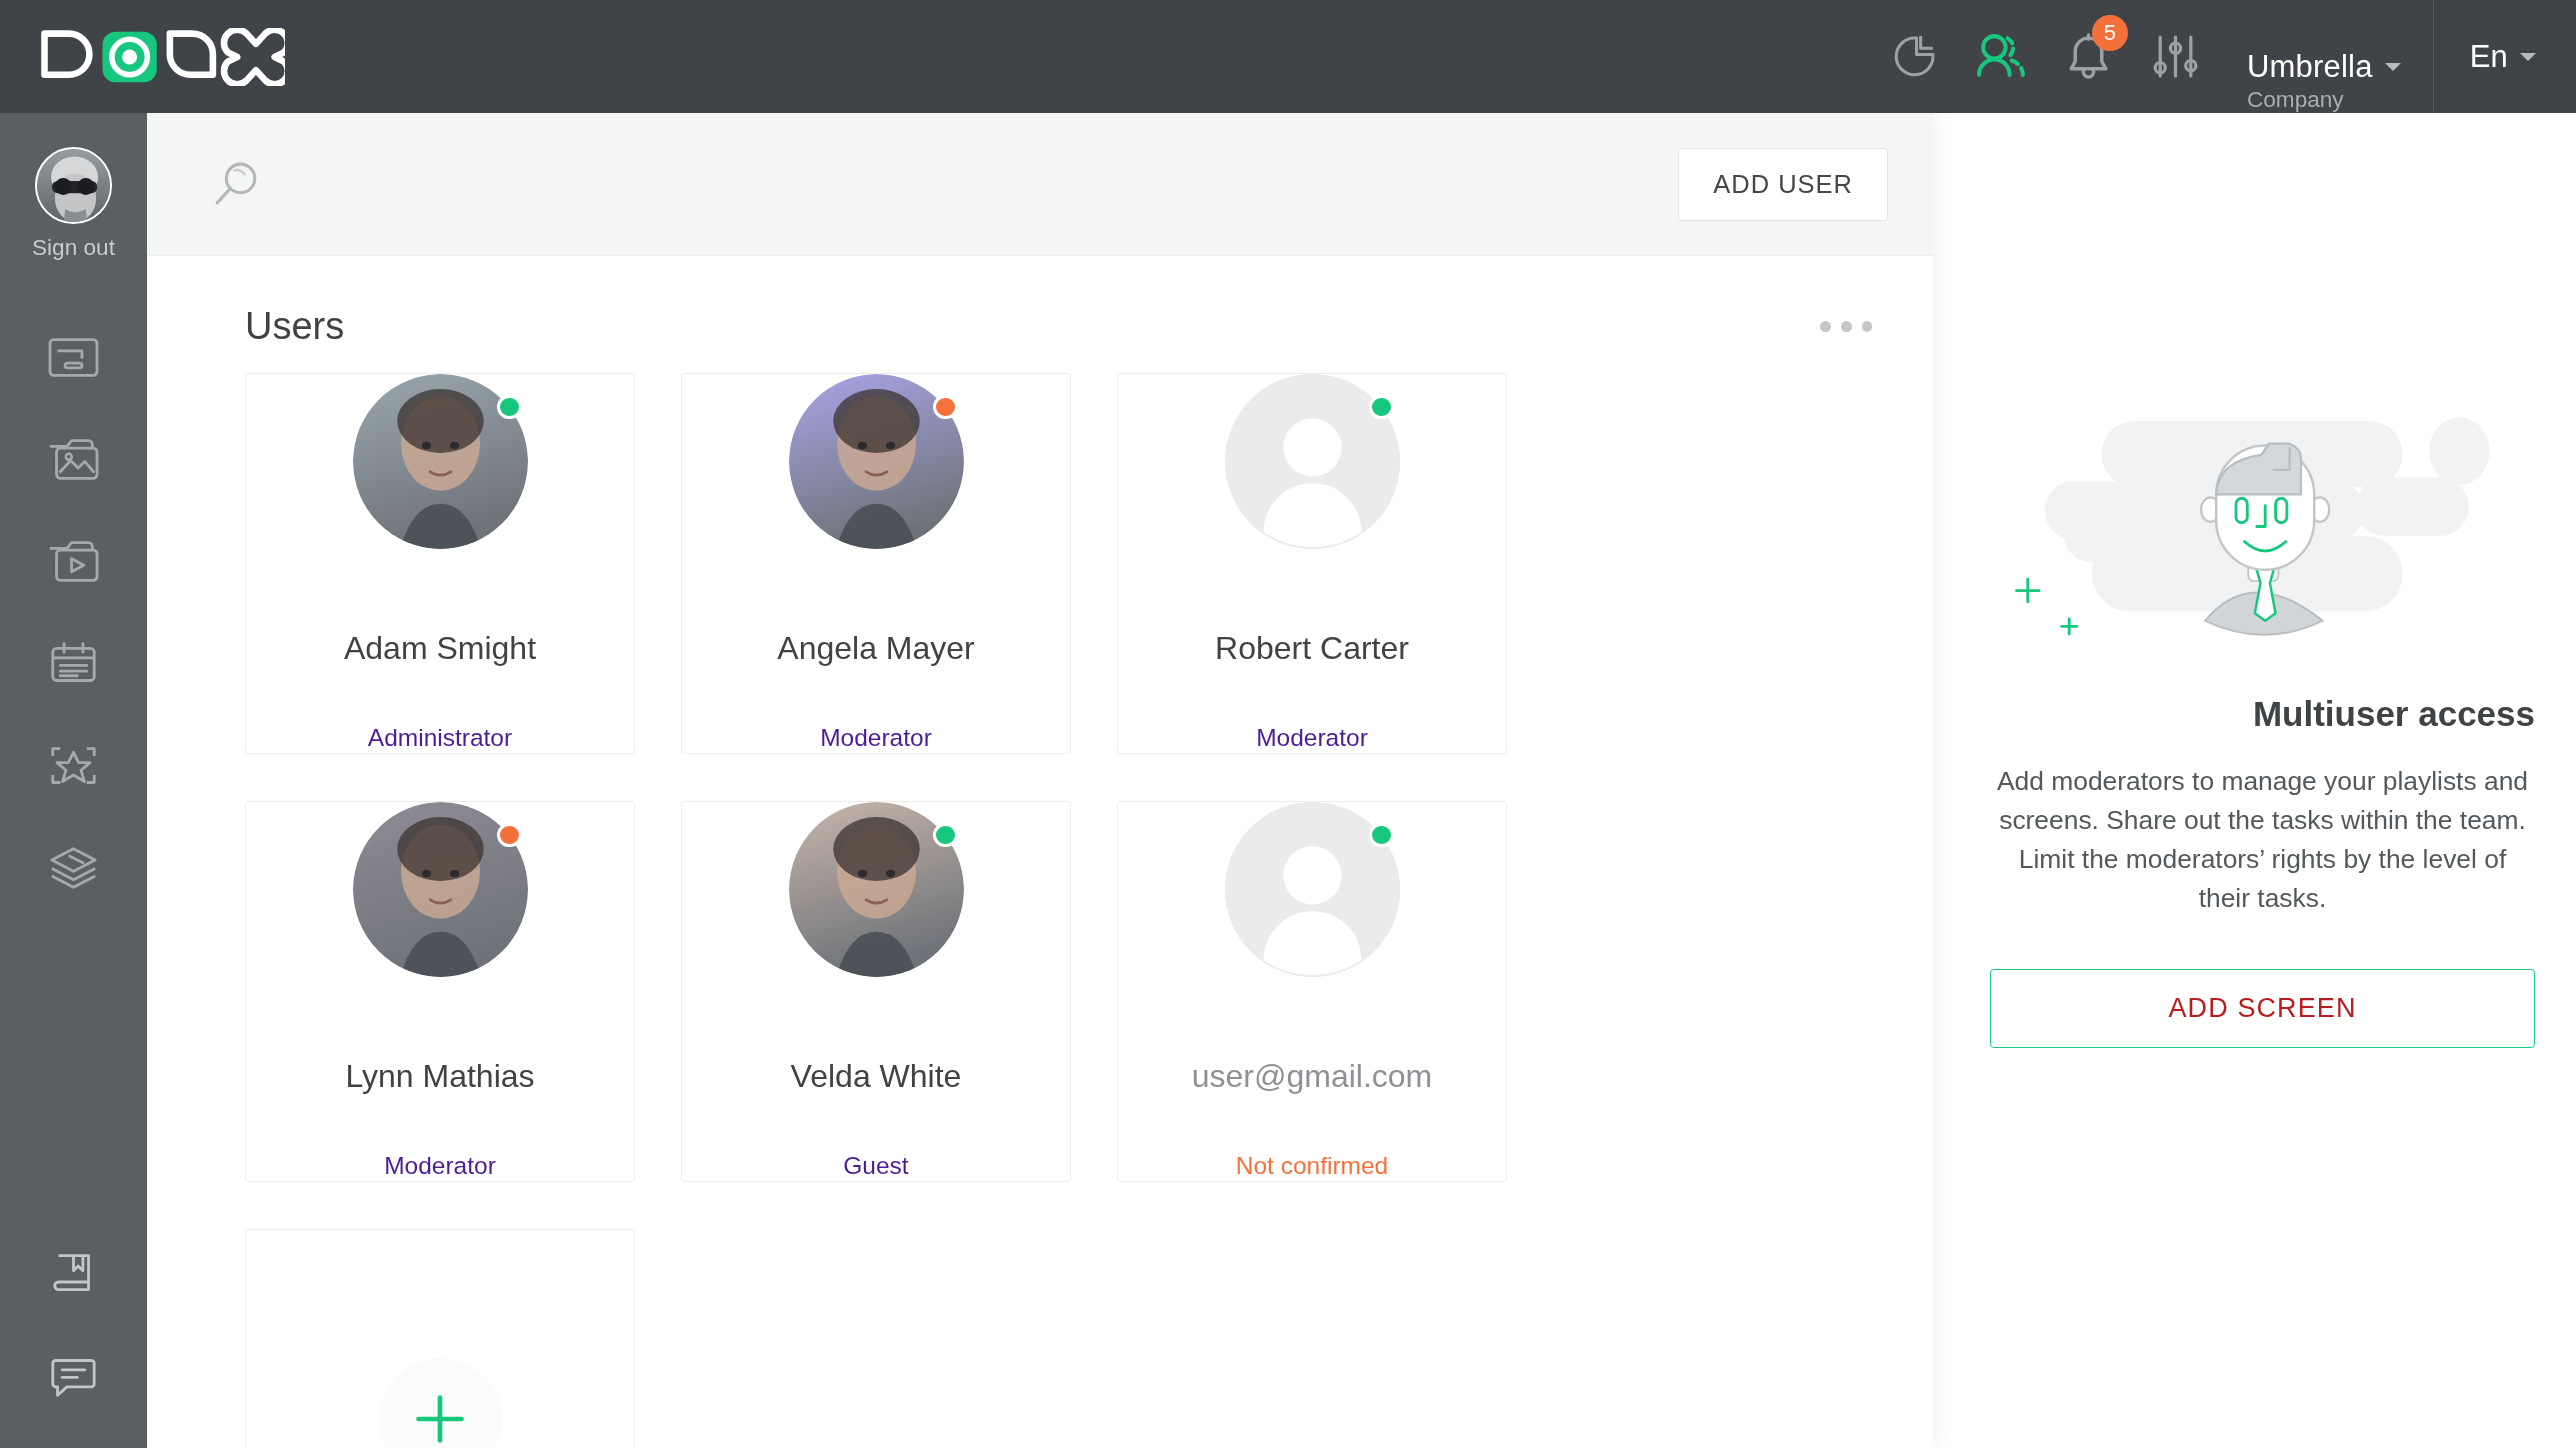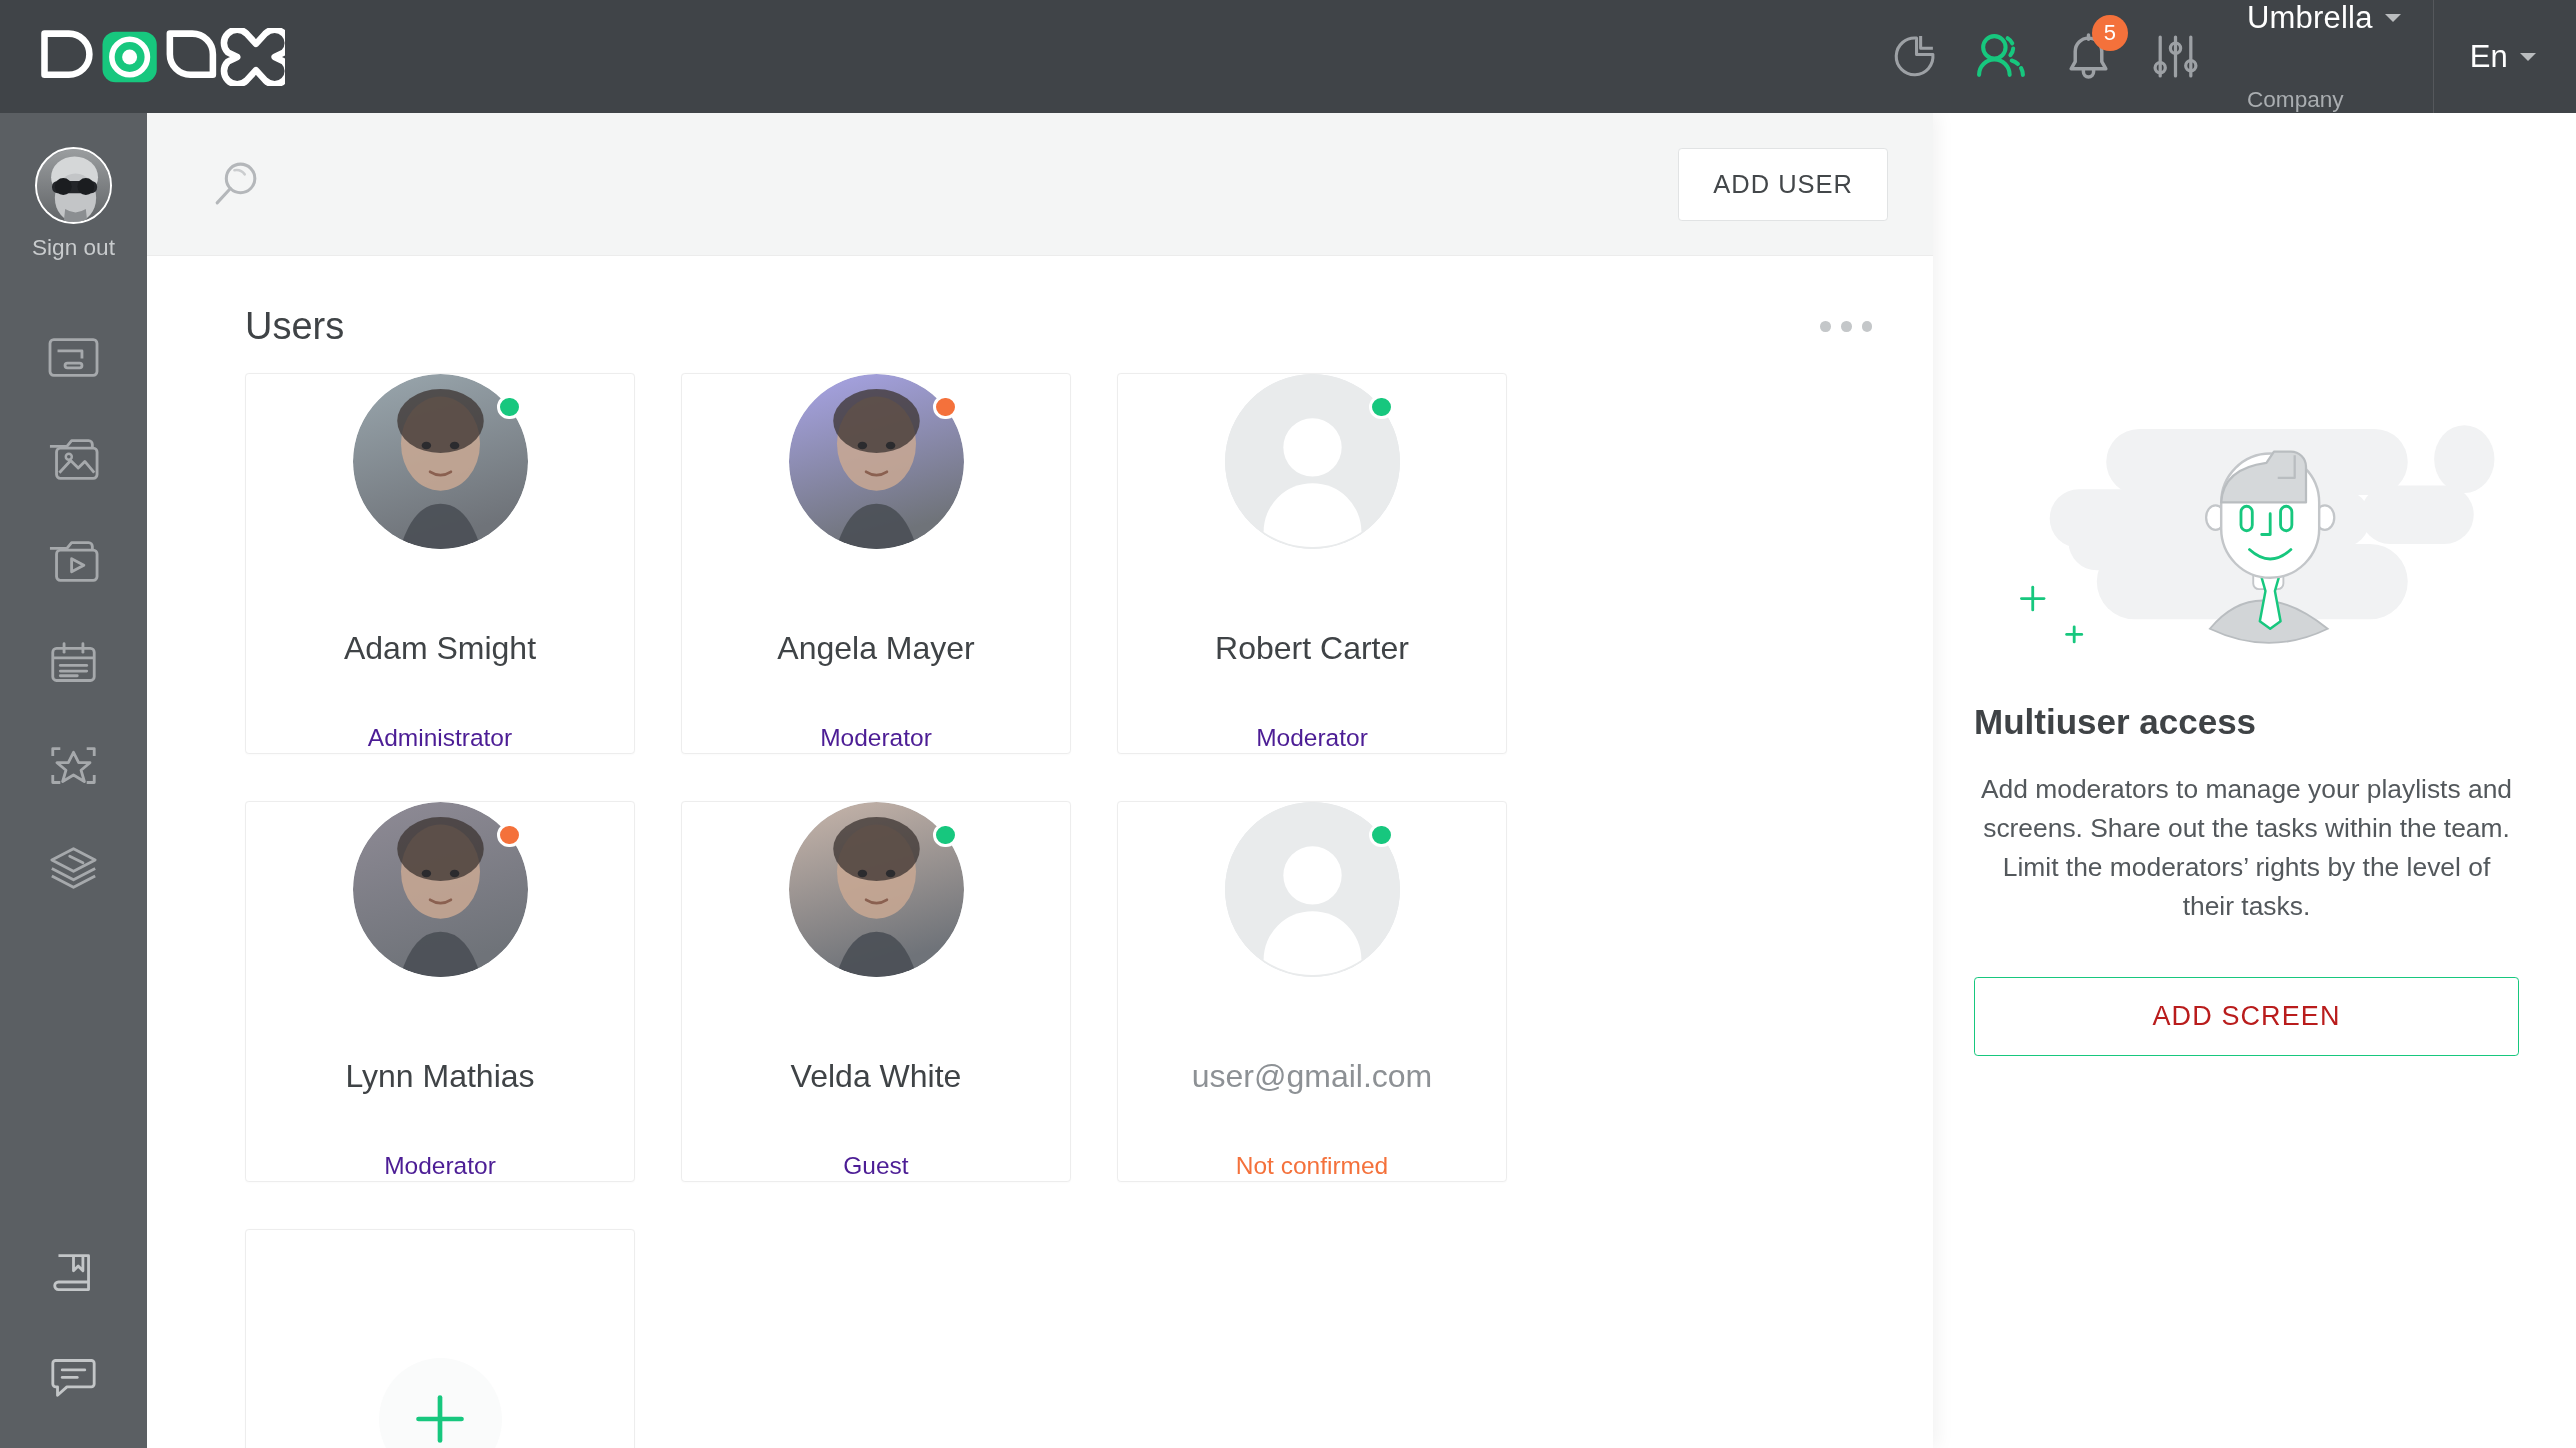"Umbrella" .company { justify-content: space-between -> flex-end }
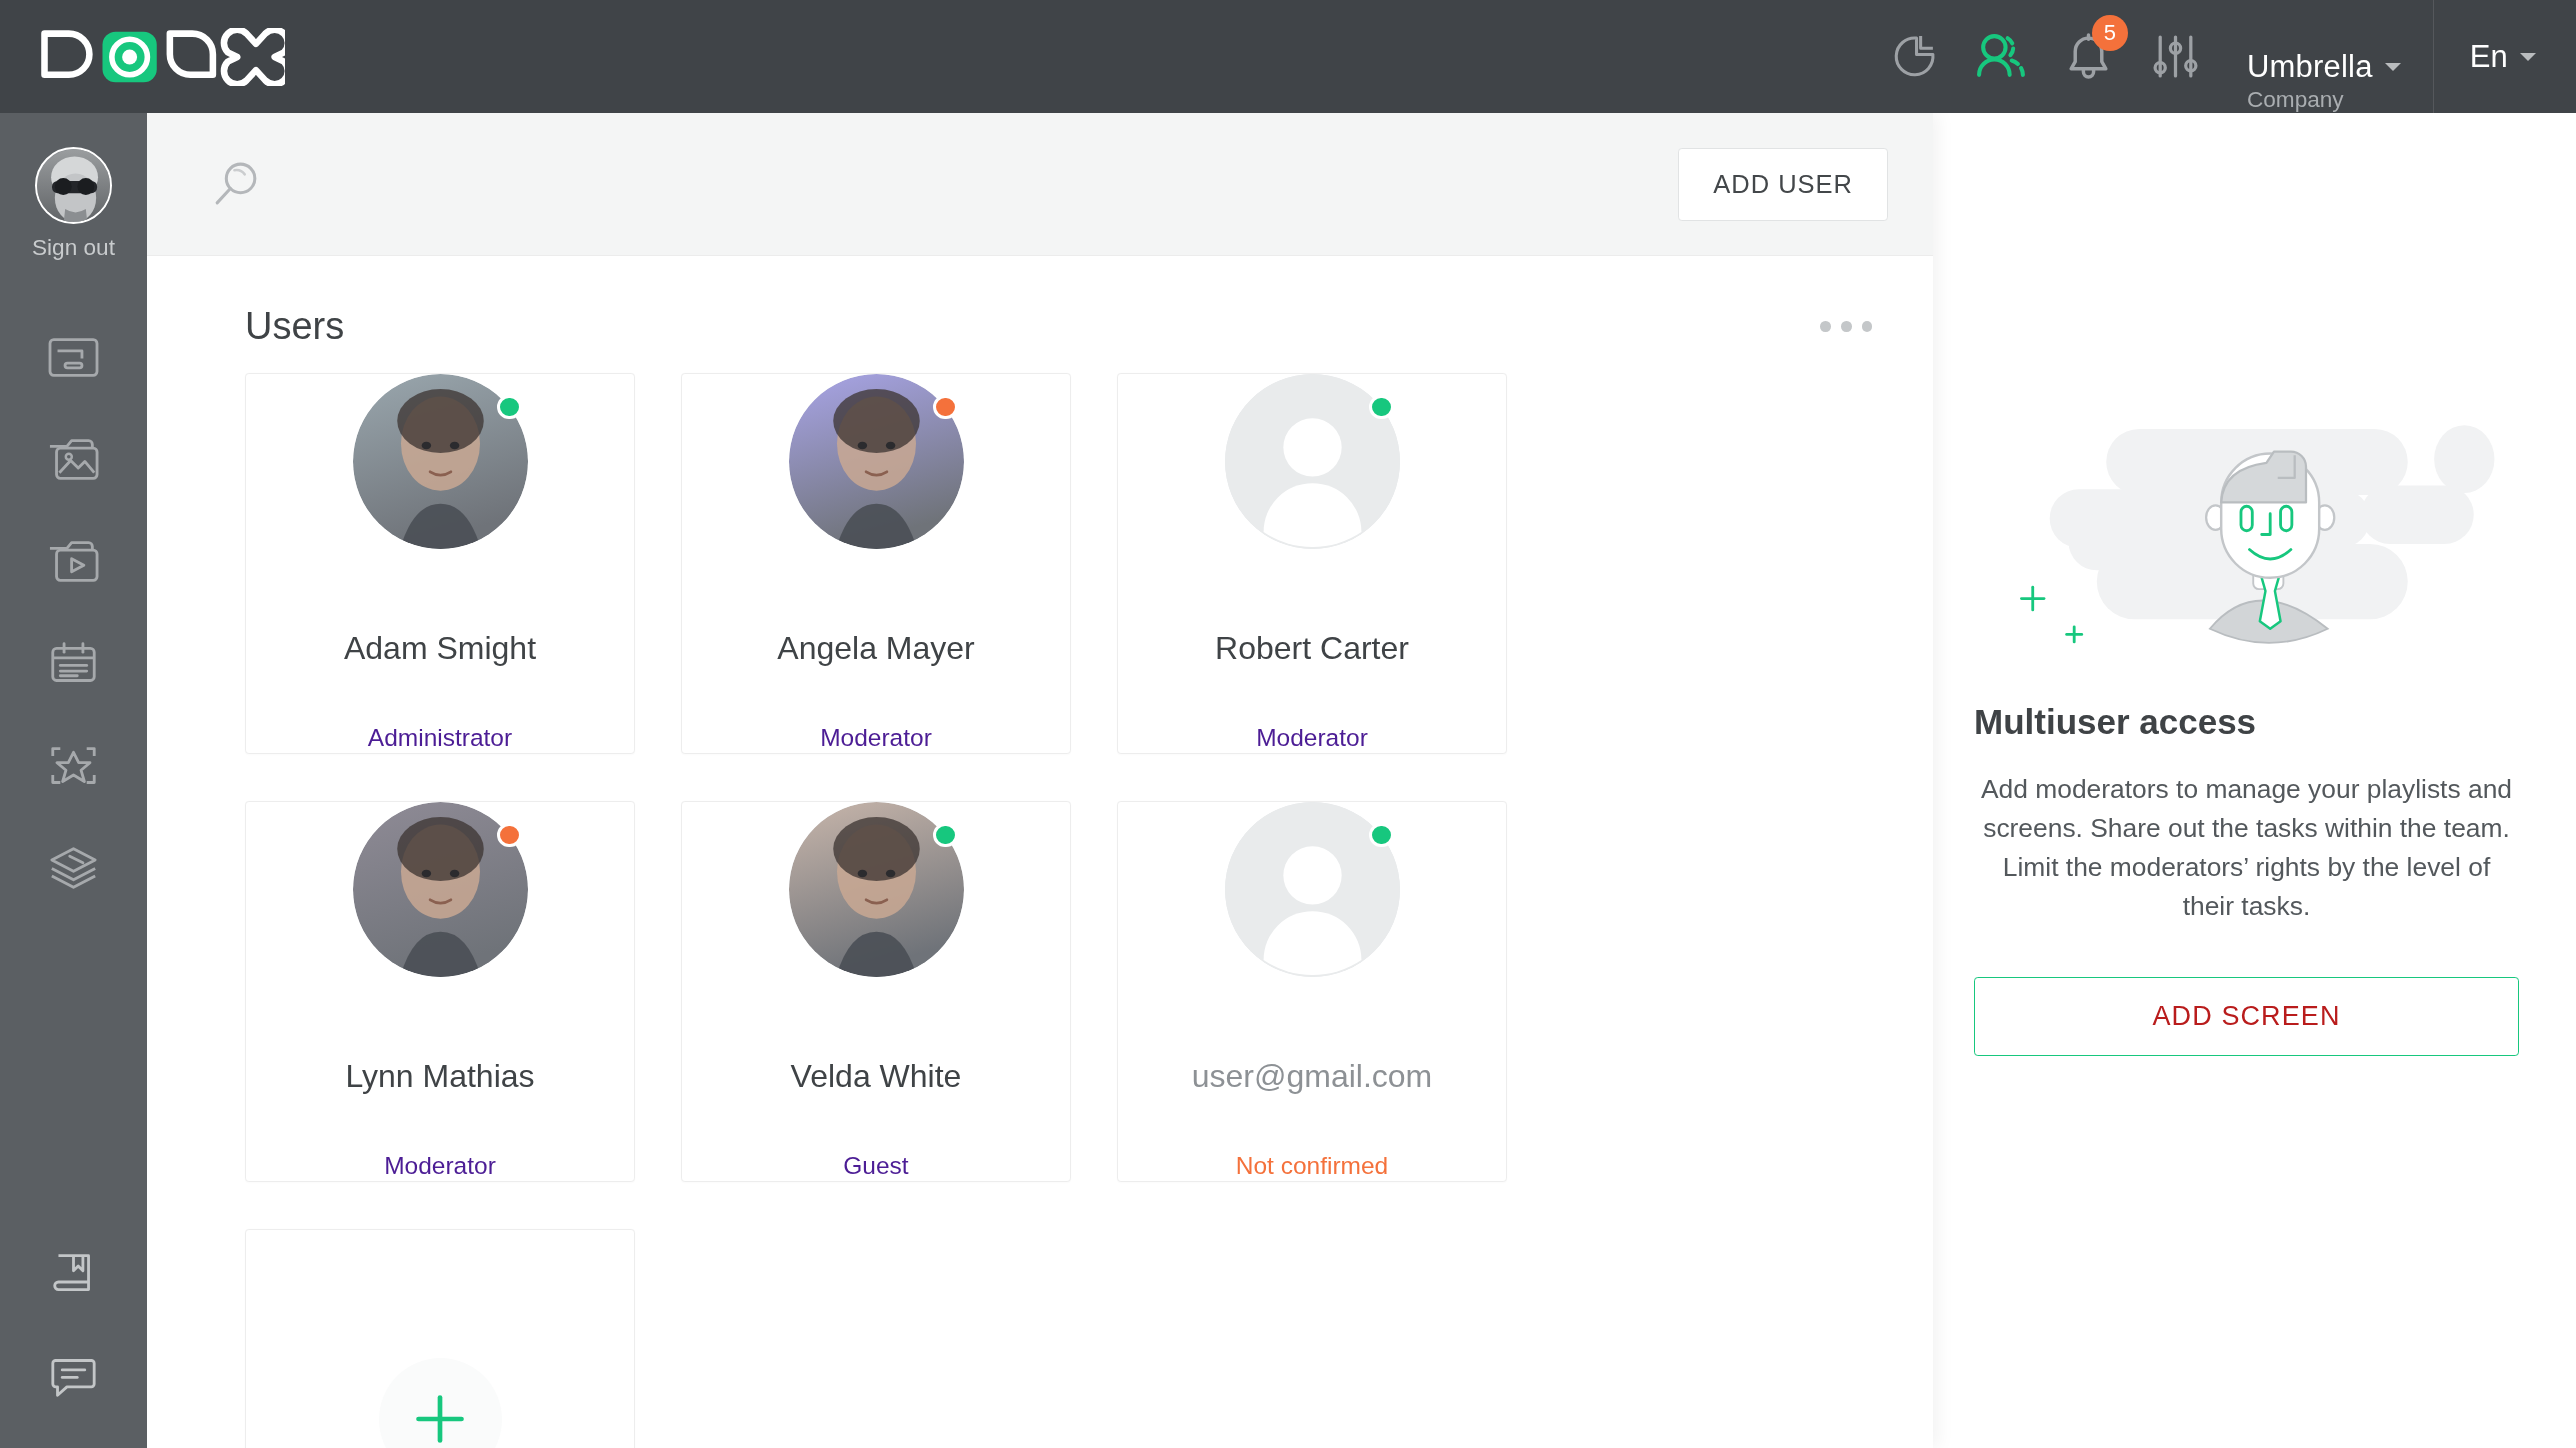"Multiuser access" .rightpanel { align-items: flex-start -> flex-end; padding: 16px 41px -> 8px 41px }
